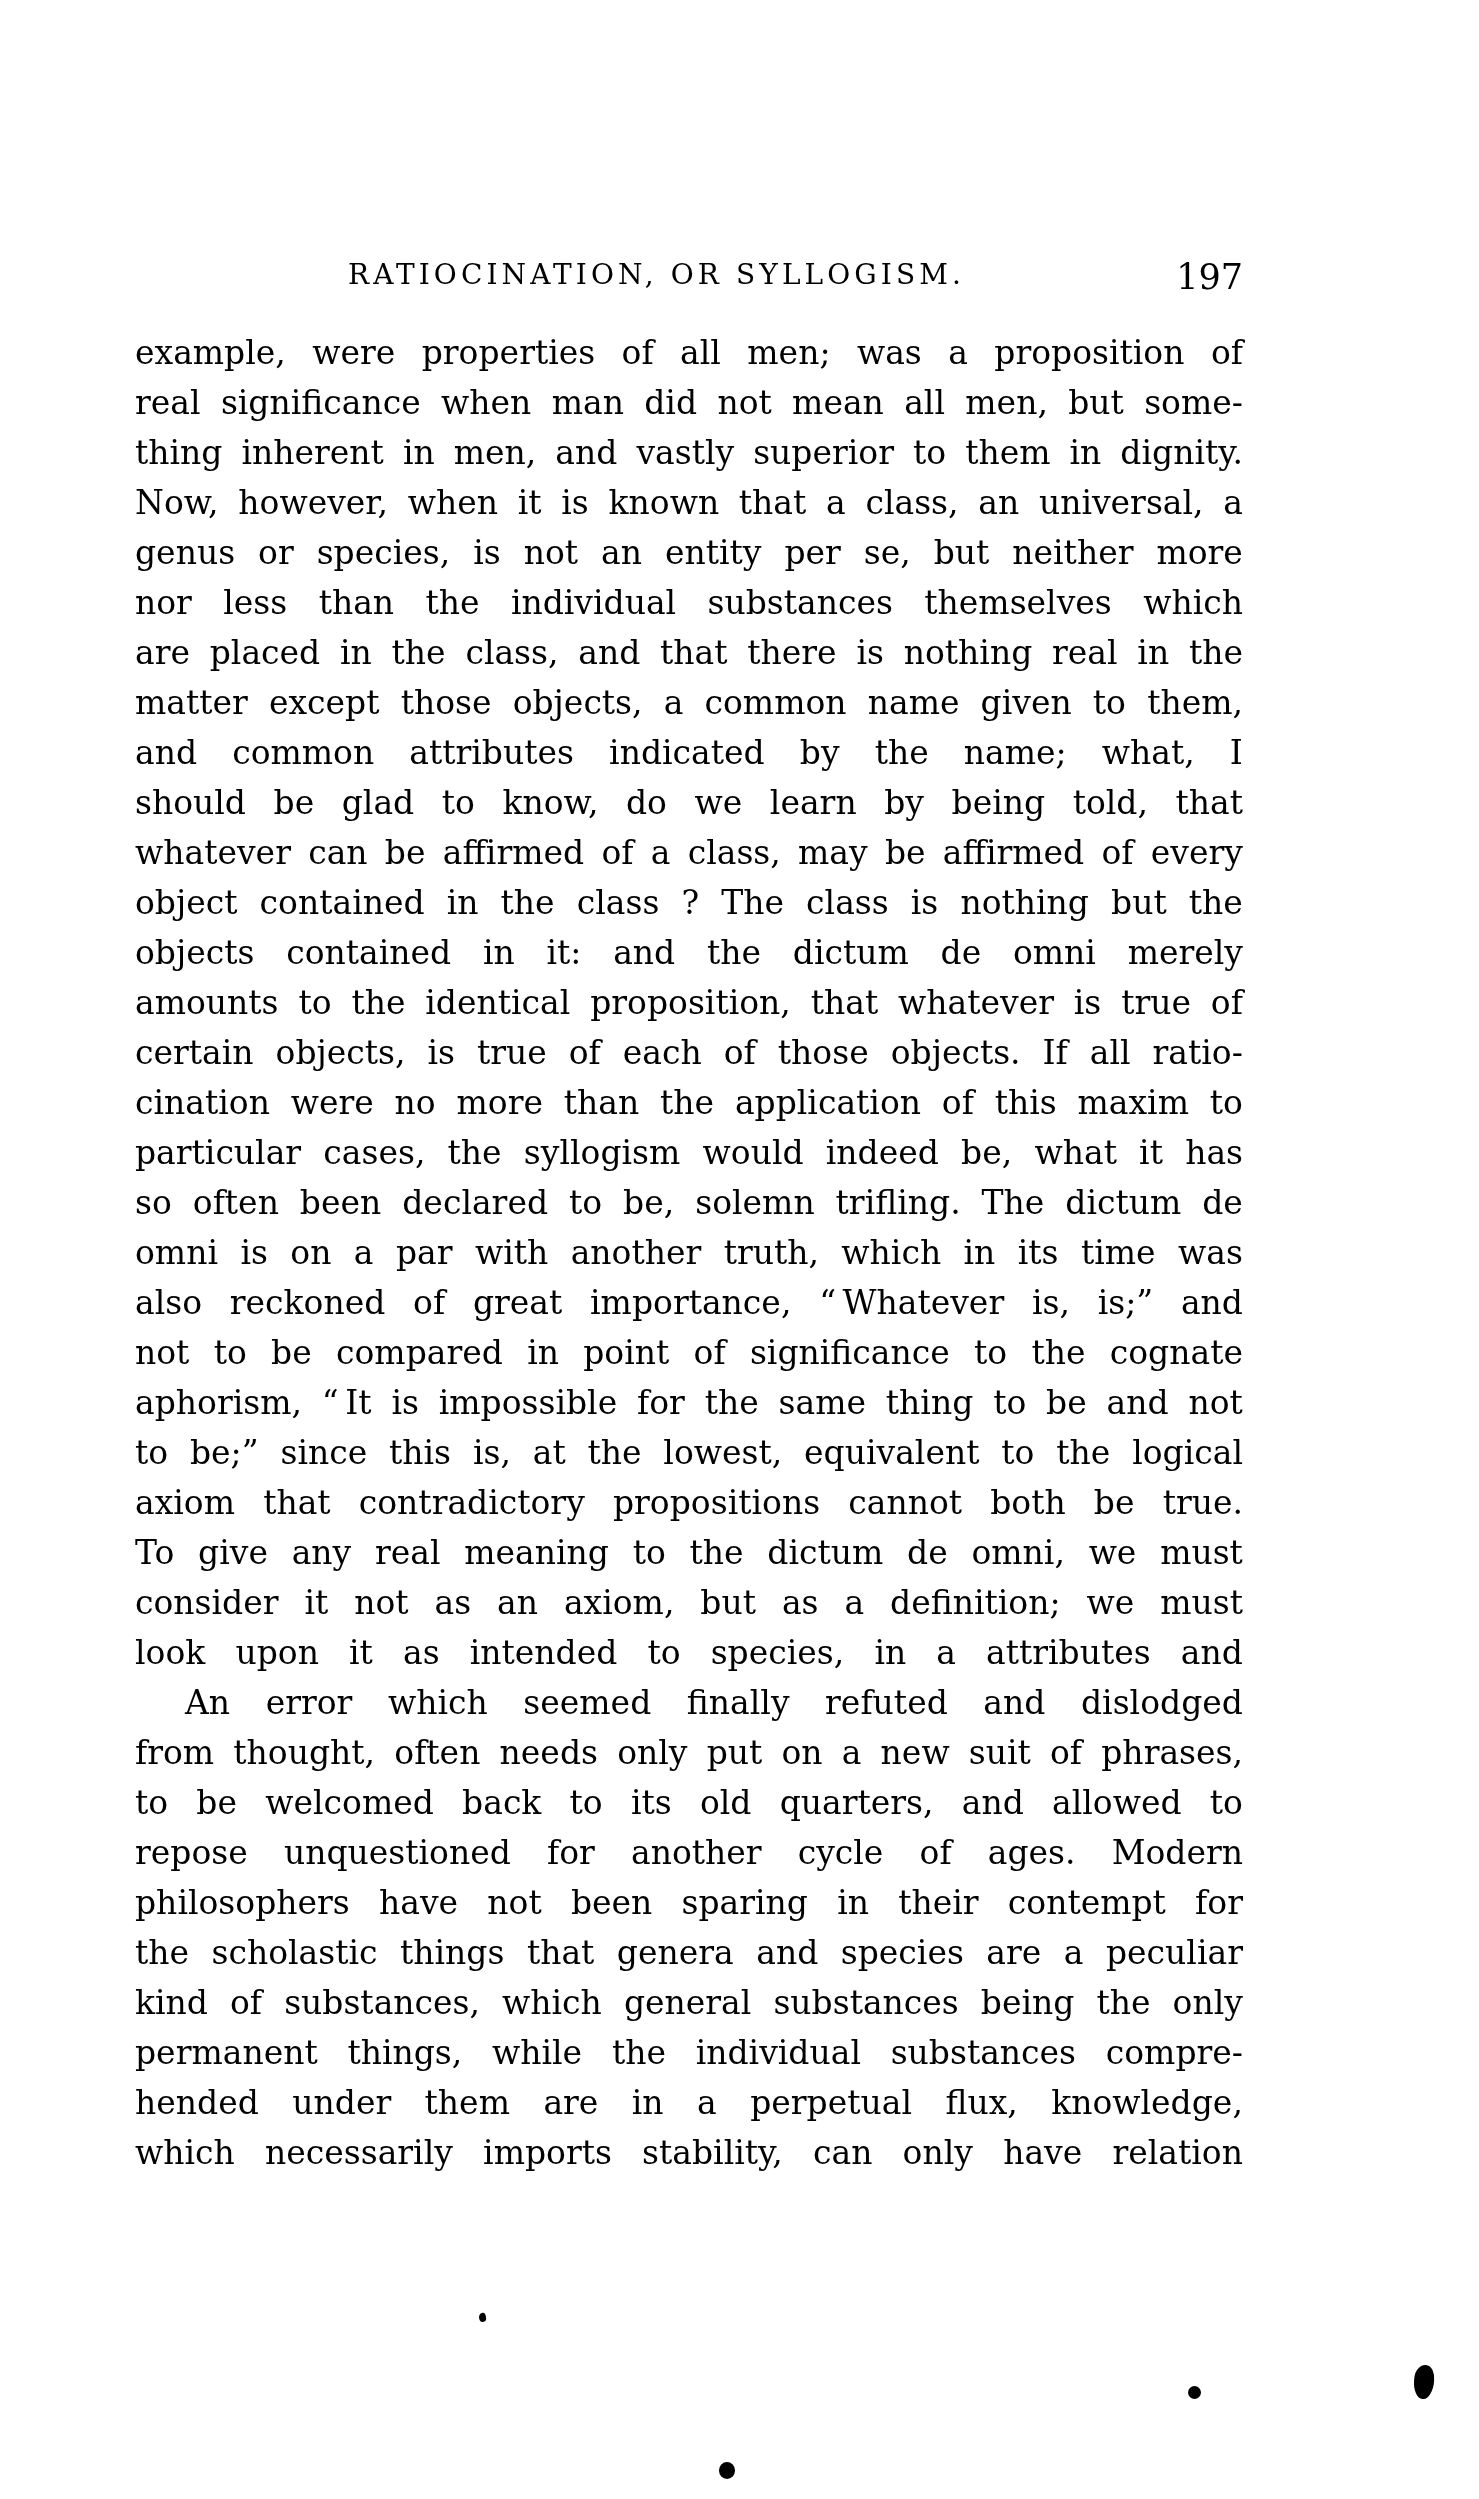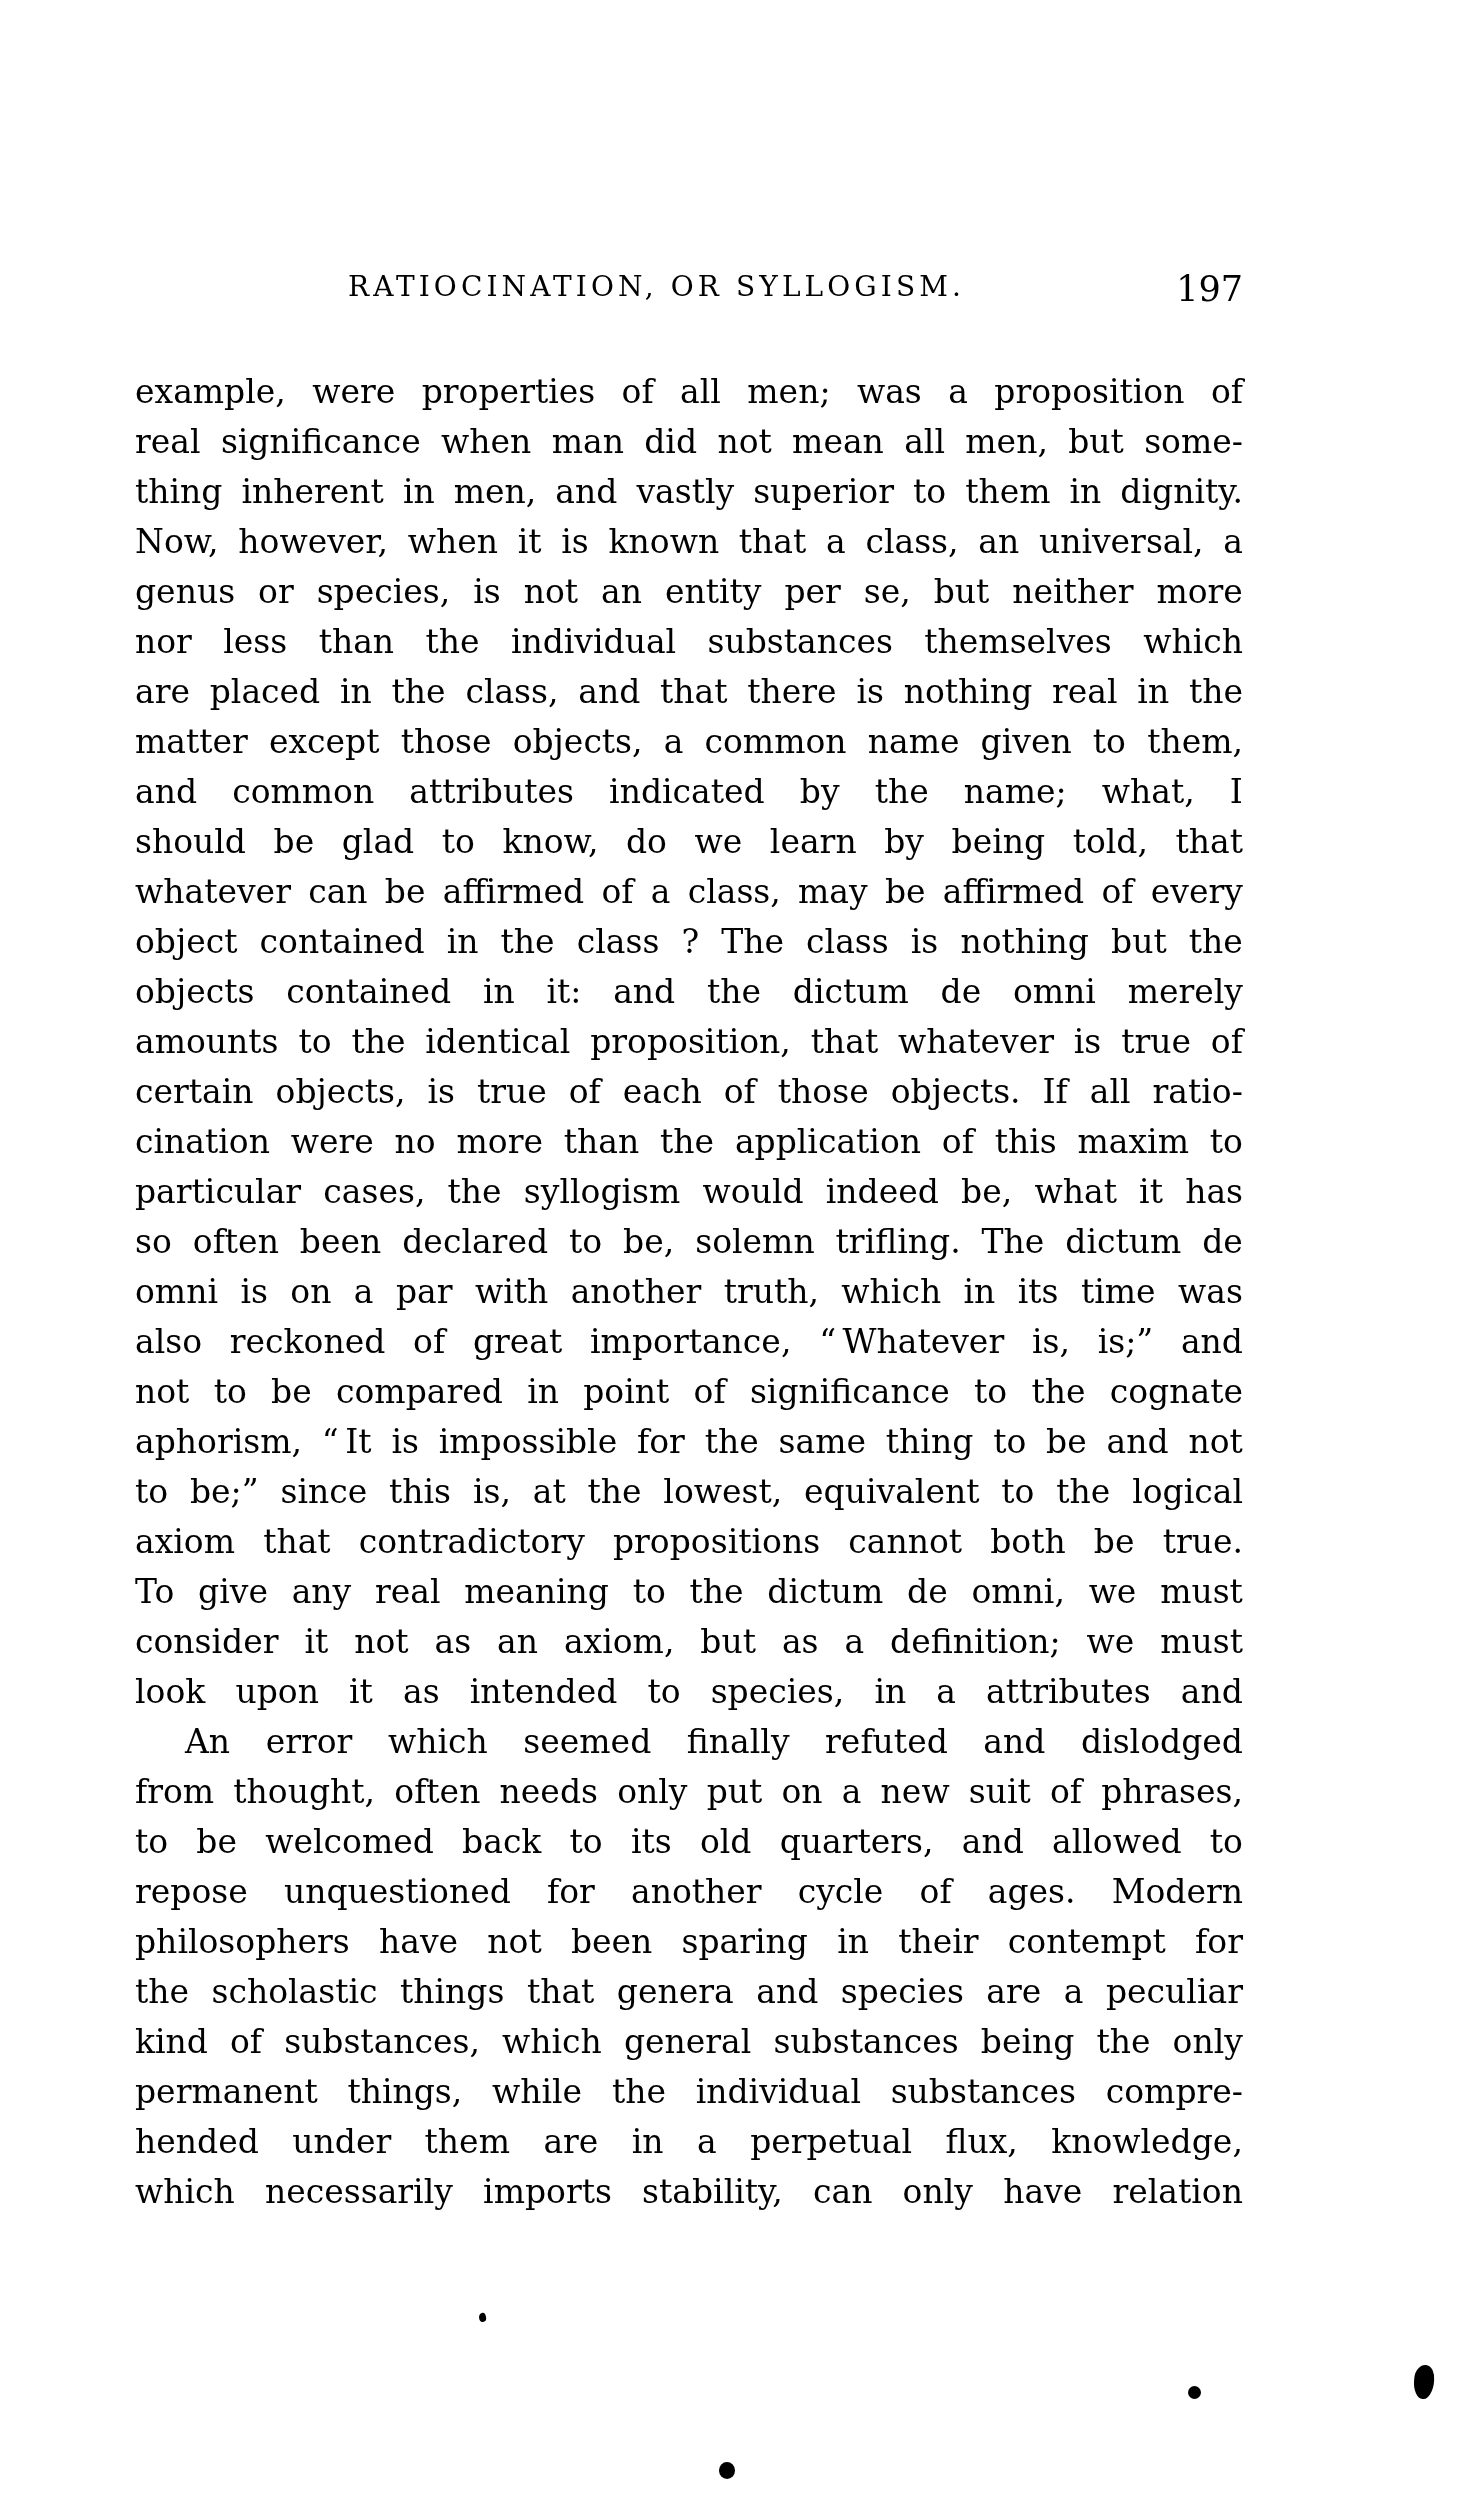"RATIOCINATION, OR SYLLOGISM." .header { margin-top: 12px -> none }
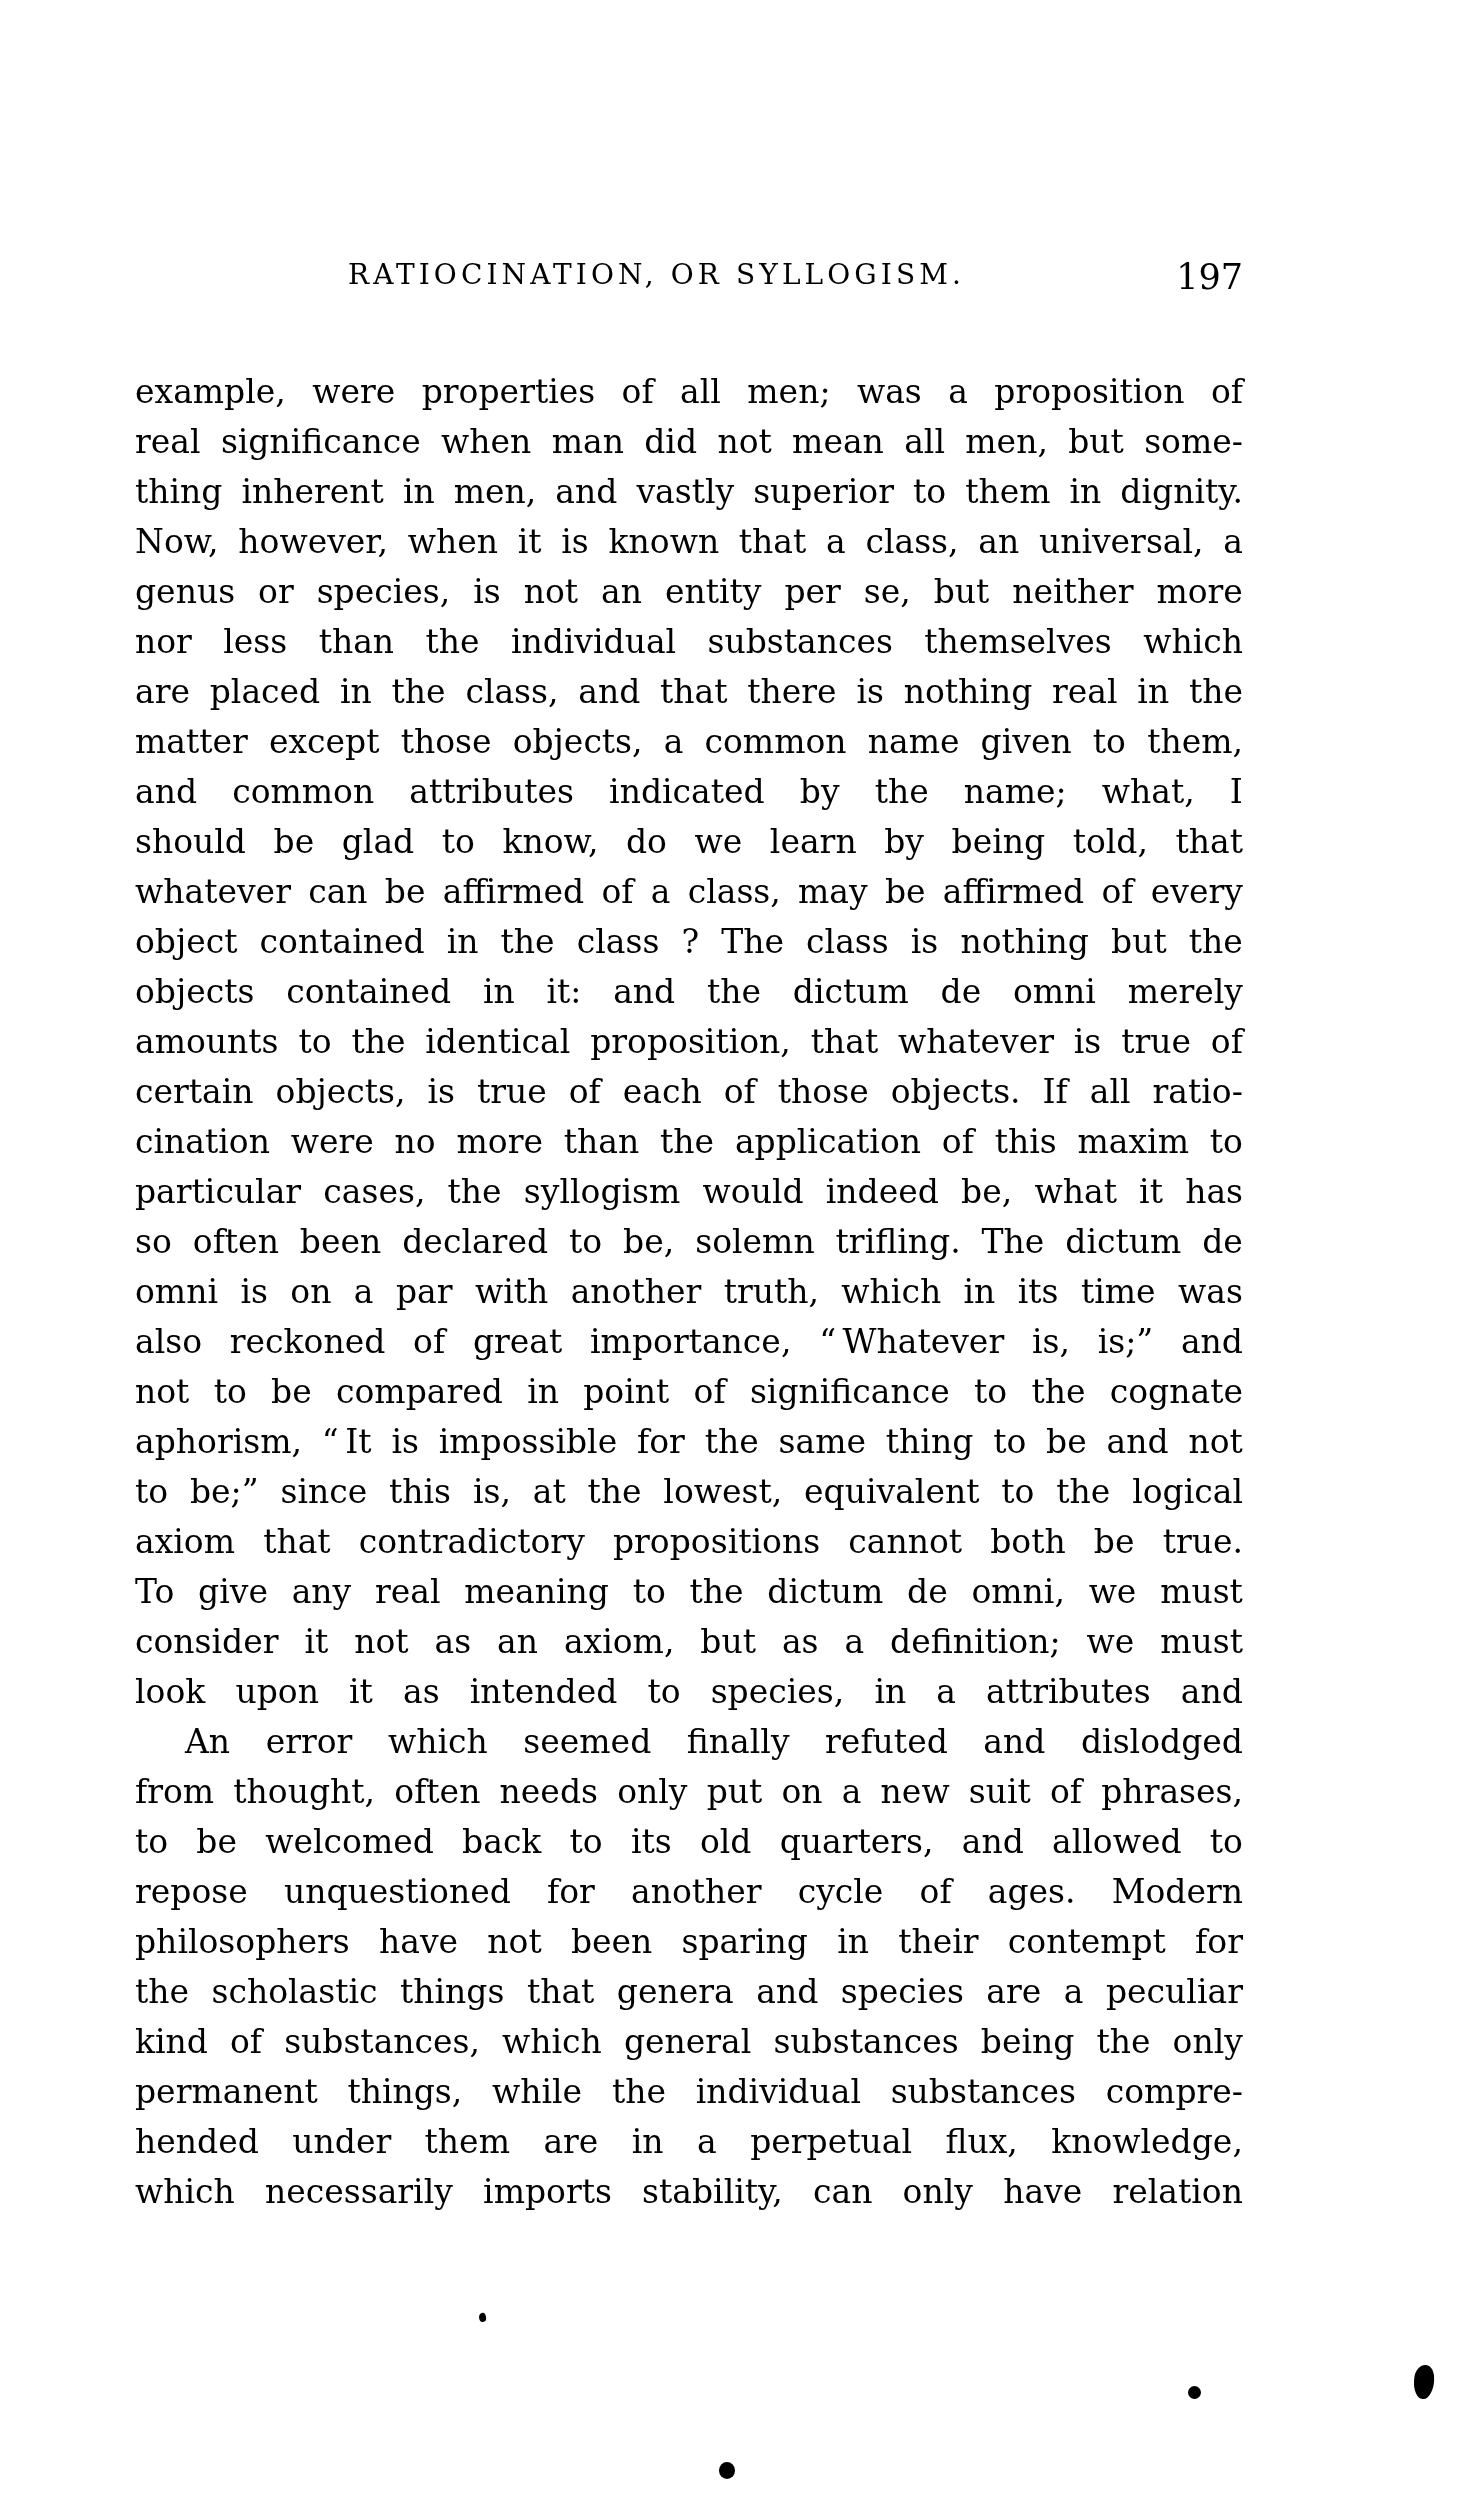"example," .body-text { margin-top: 39px -> none }
